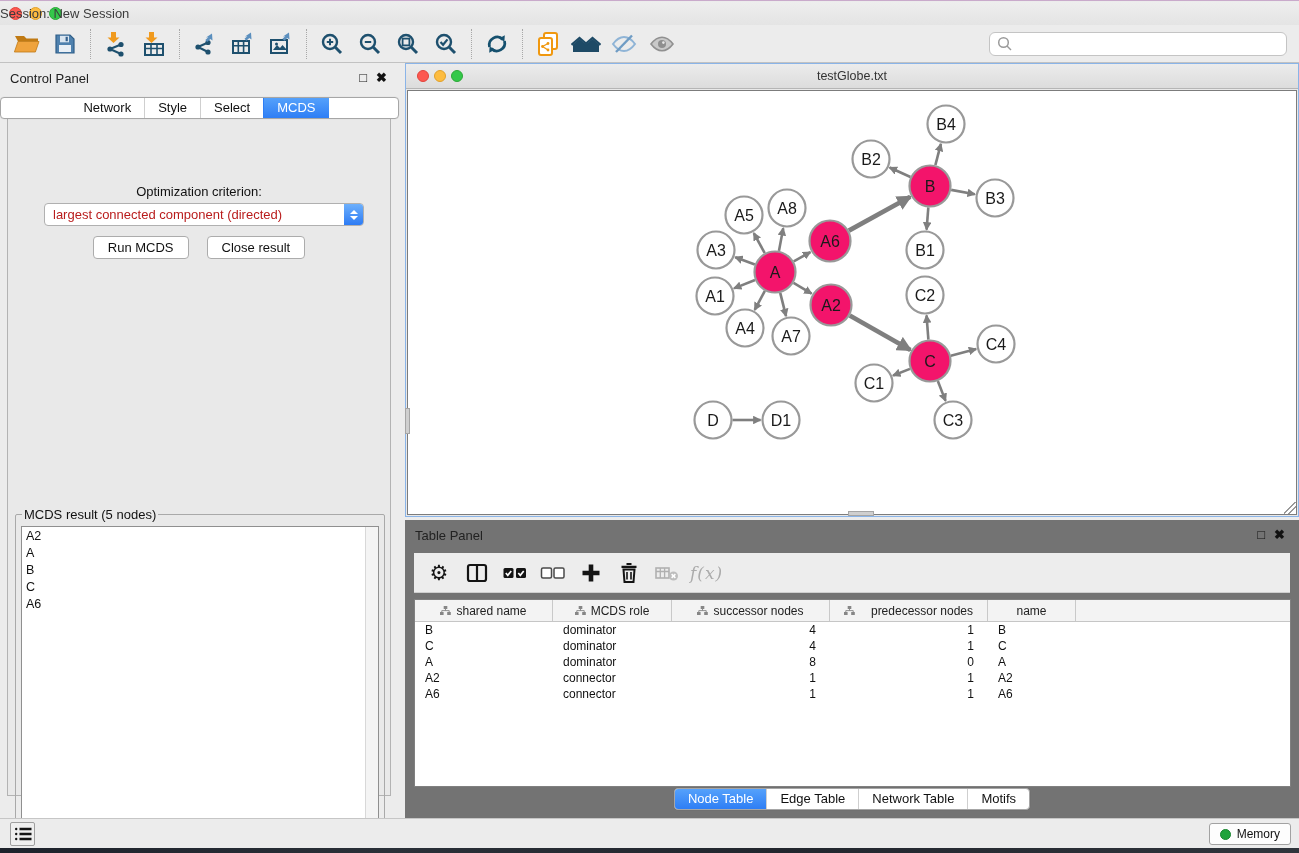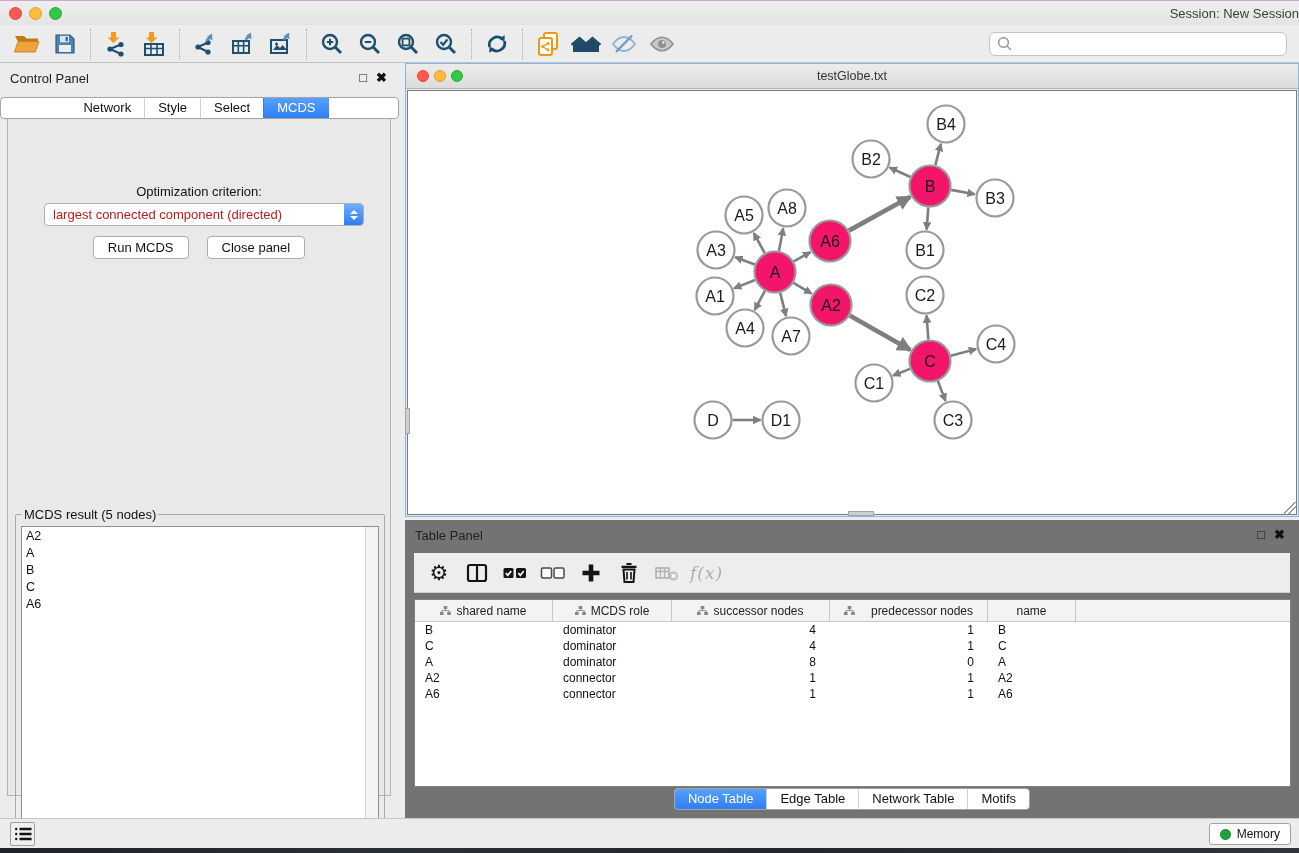"Session: New Session" .title-text { text-align: right -> left }
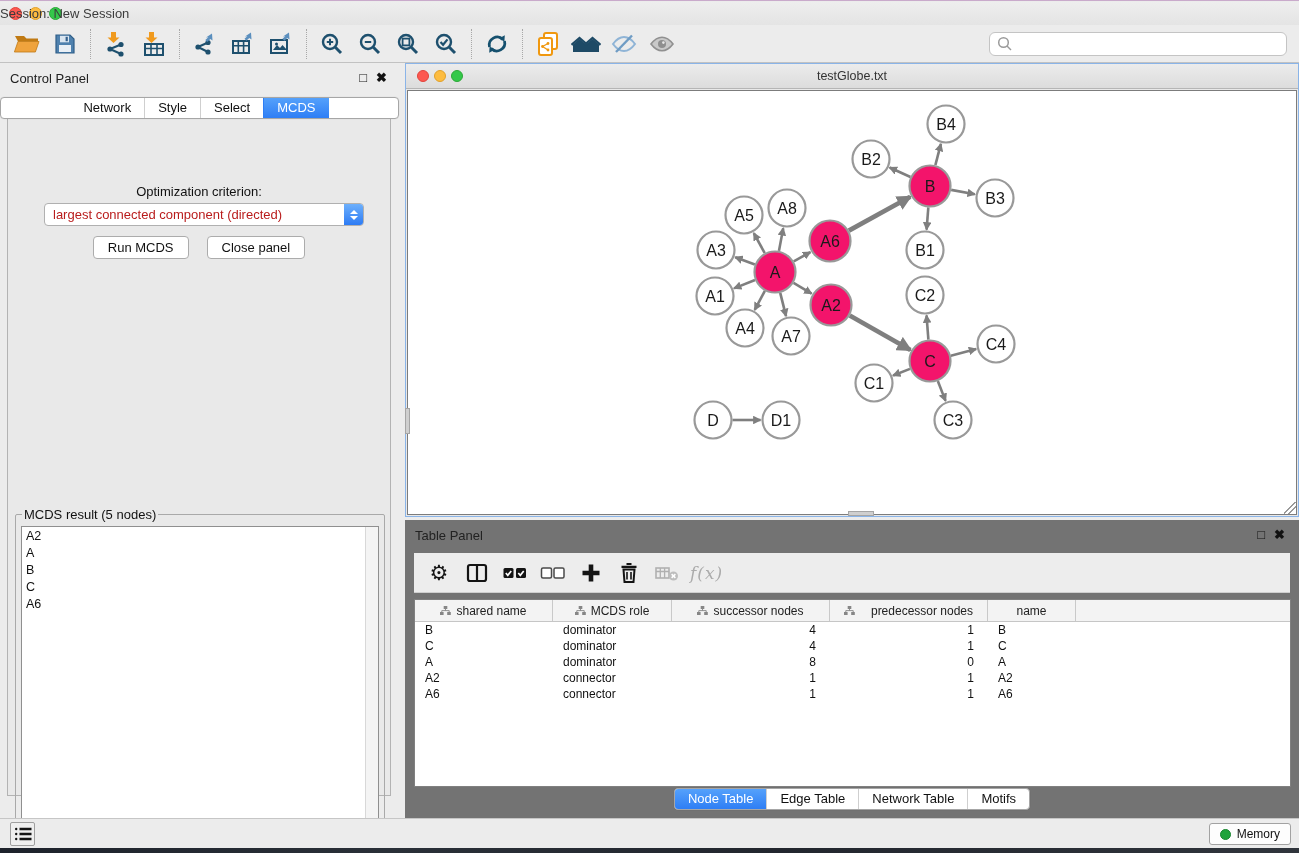"Close panel" button.btn { text: panel -> result }
